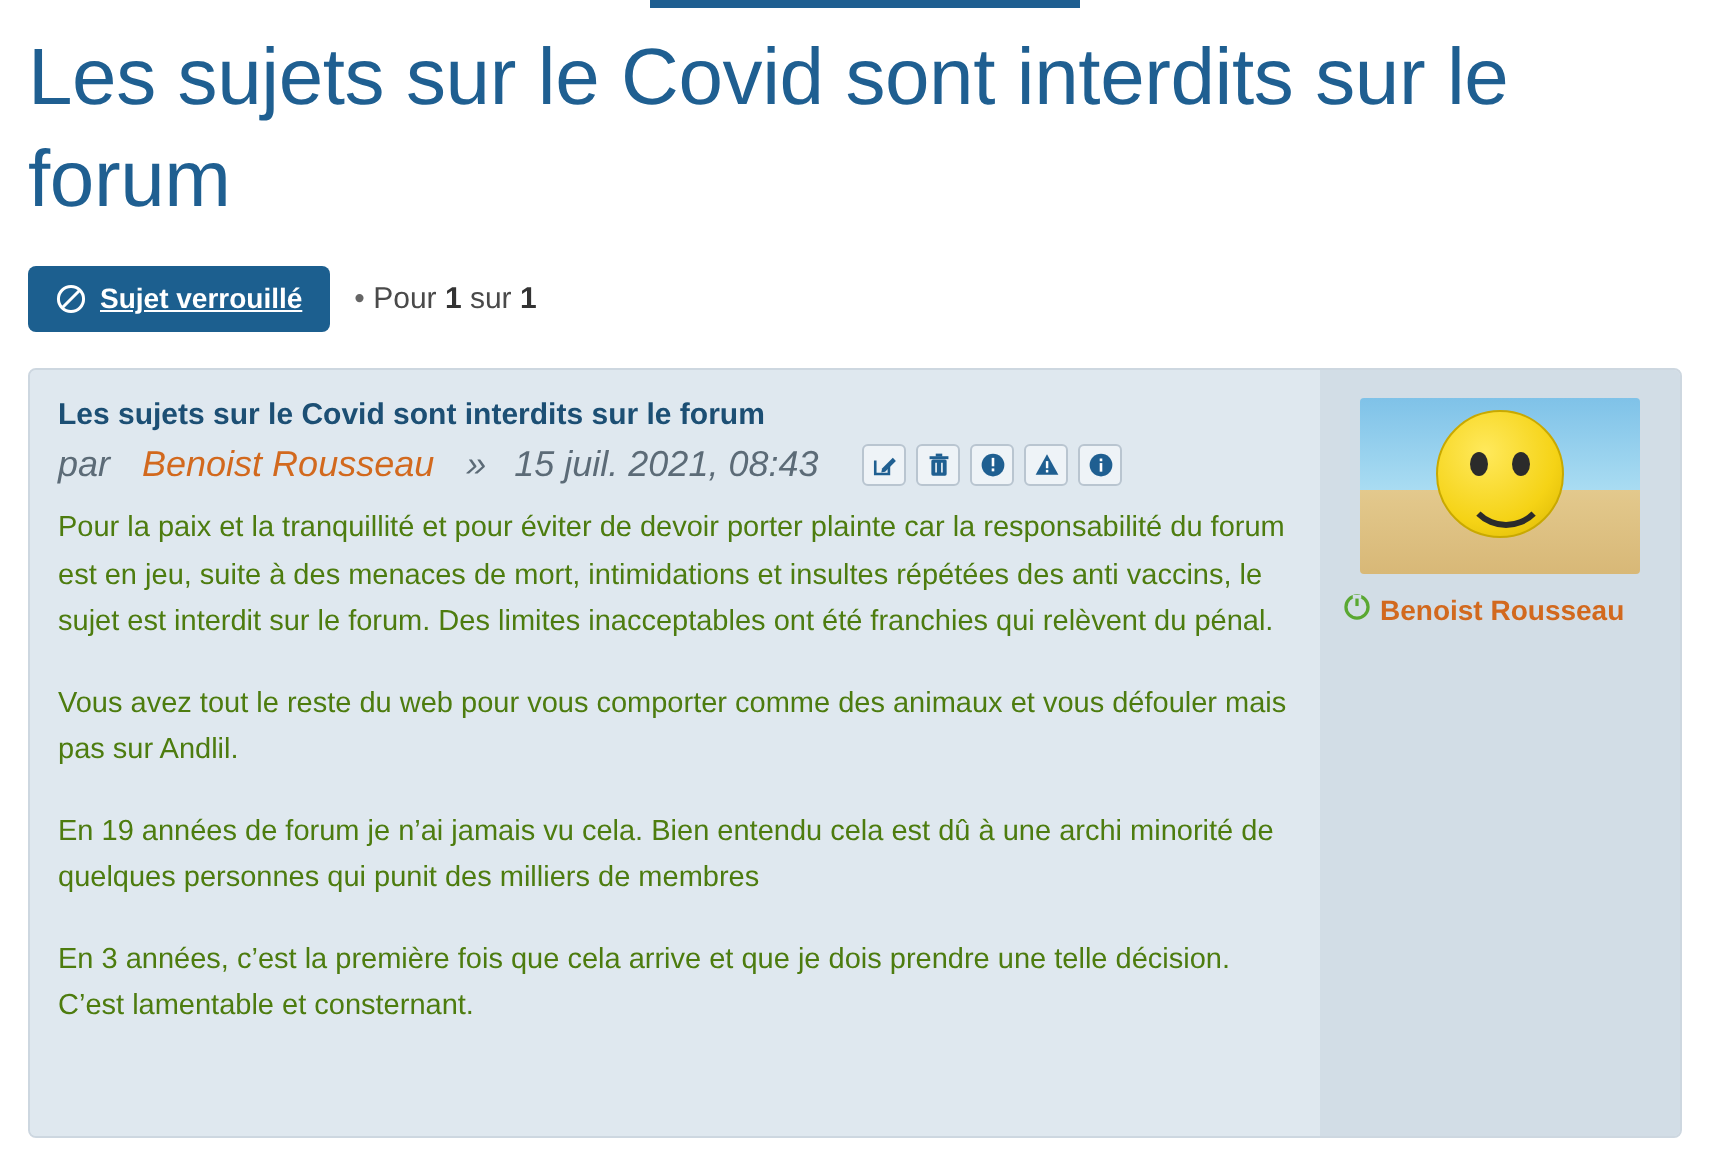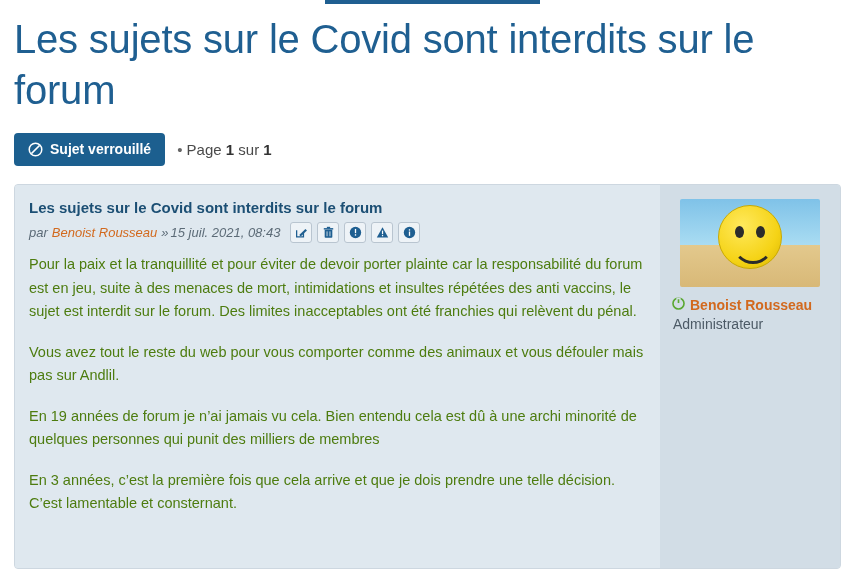"Sujet verrouillé" .locked-badge { text-decoration: none -> underline }
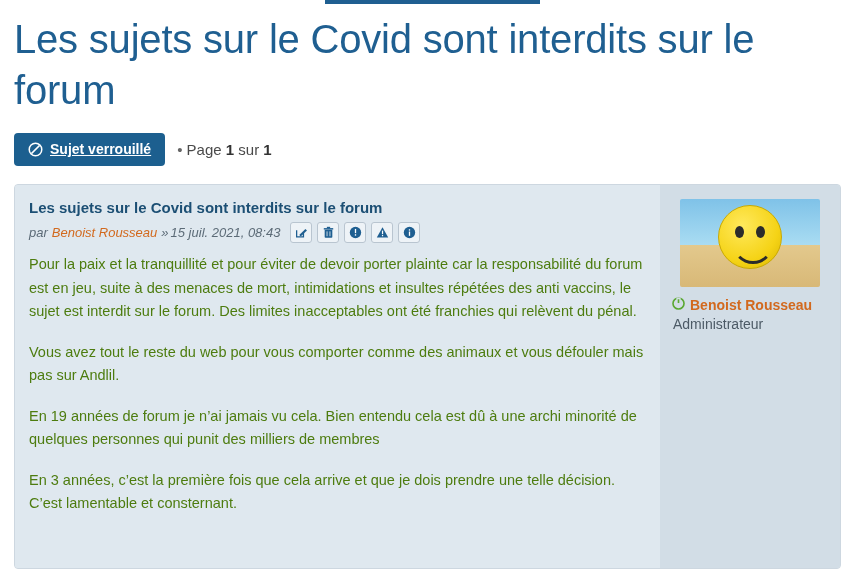"Page" span { text: Page -> Pour }
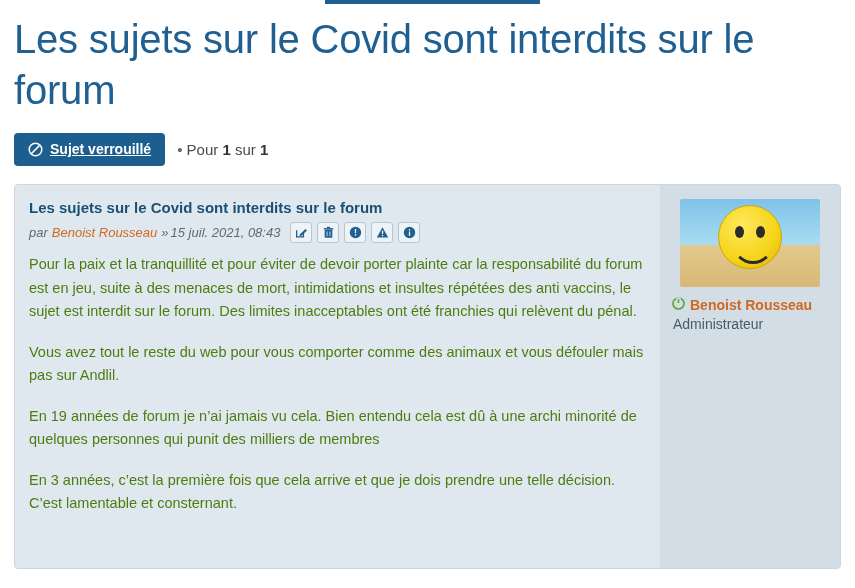"par" .byline { font-size: 13px -> 18px; gap: 0 -> 12px }
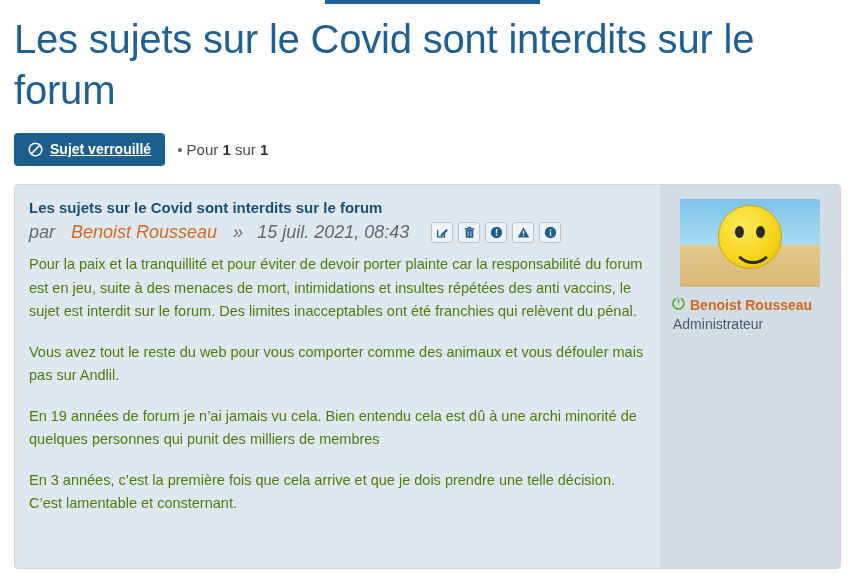"Administrateur" div.side-rank { html: <div>Administrateur</div> -> none }
